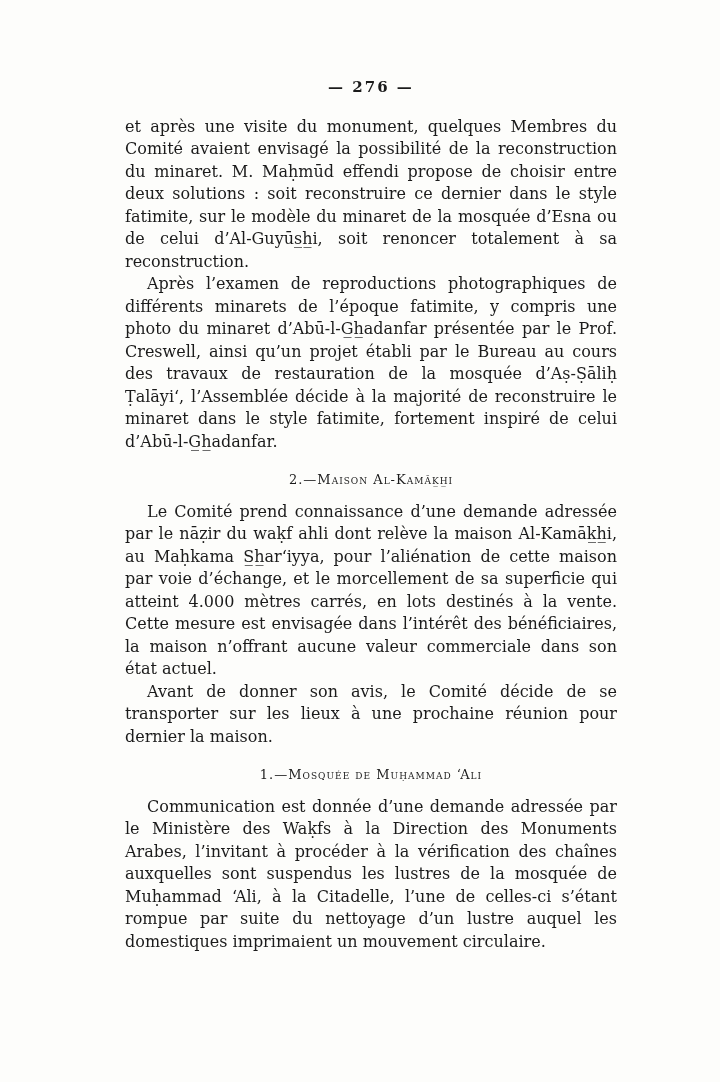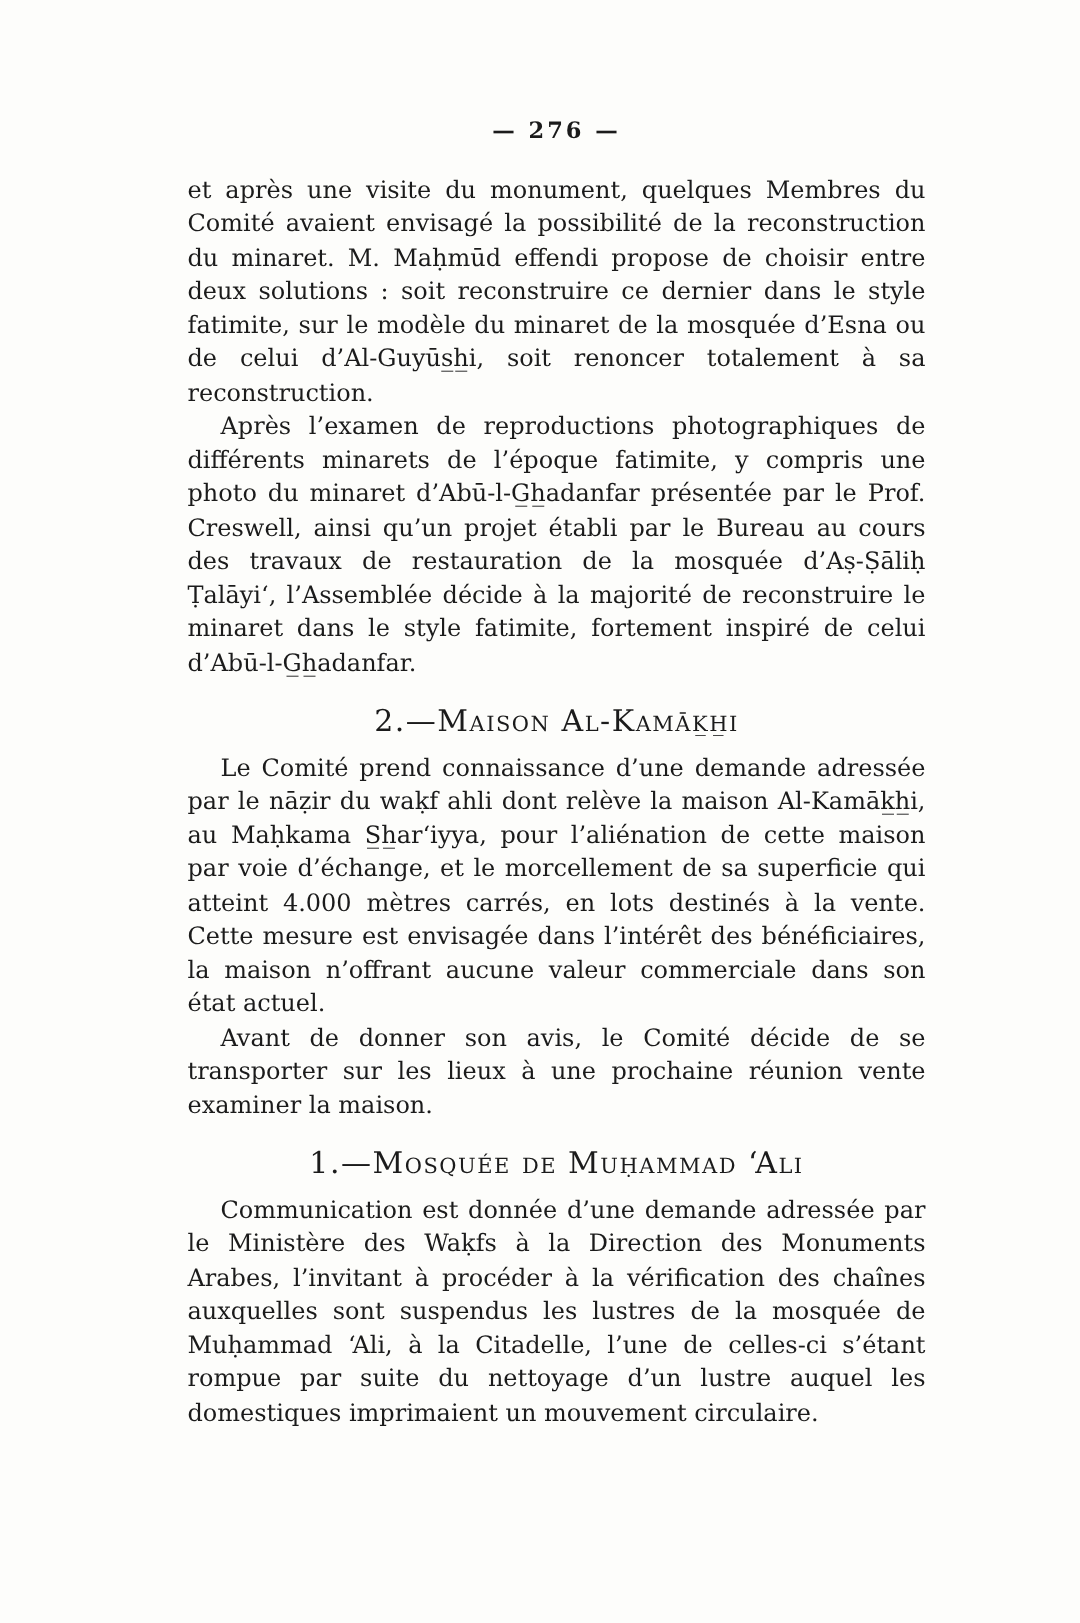"2.—Maison Al-Kamāk̲h̲i" .section-heading { font-size: 20px -> 13px }
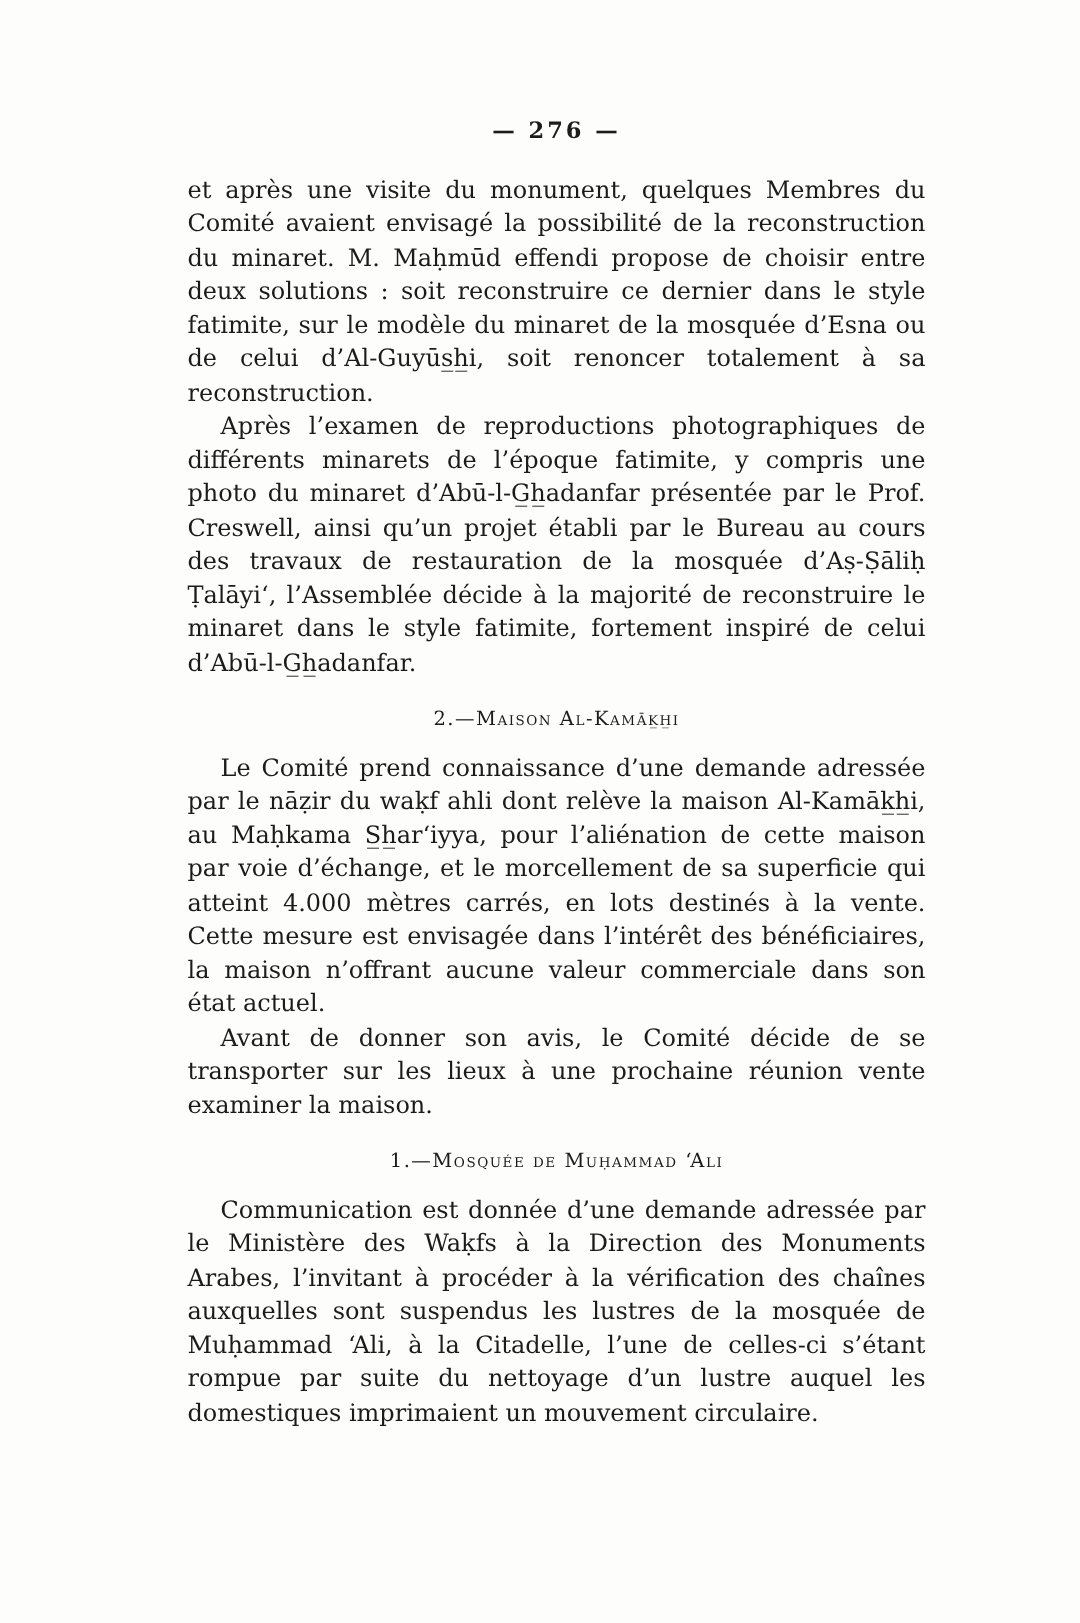"Avant de donner son avis," p.para { text: vente examiner -> pour dernier }
